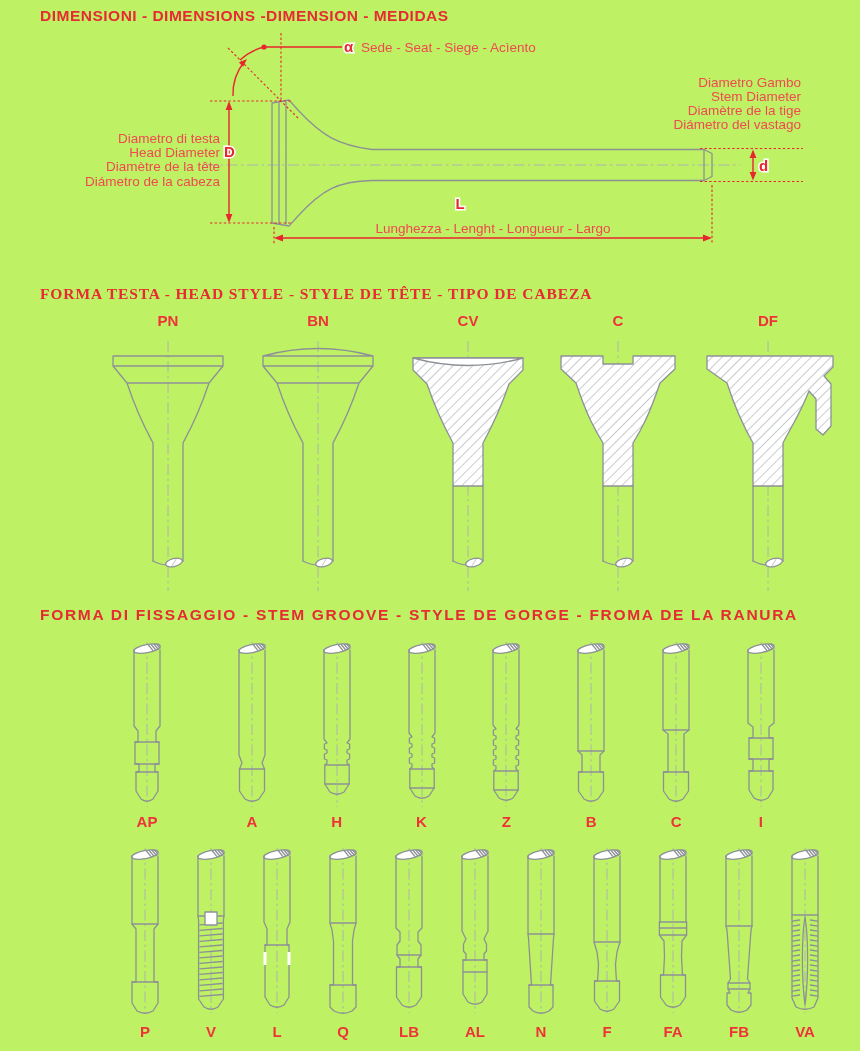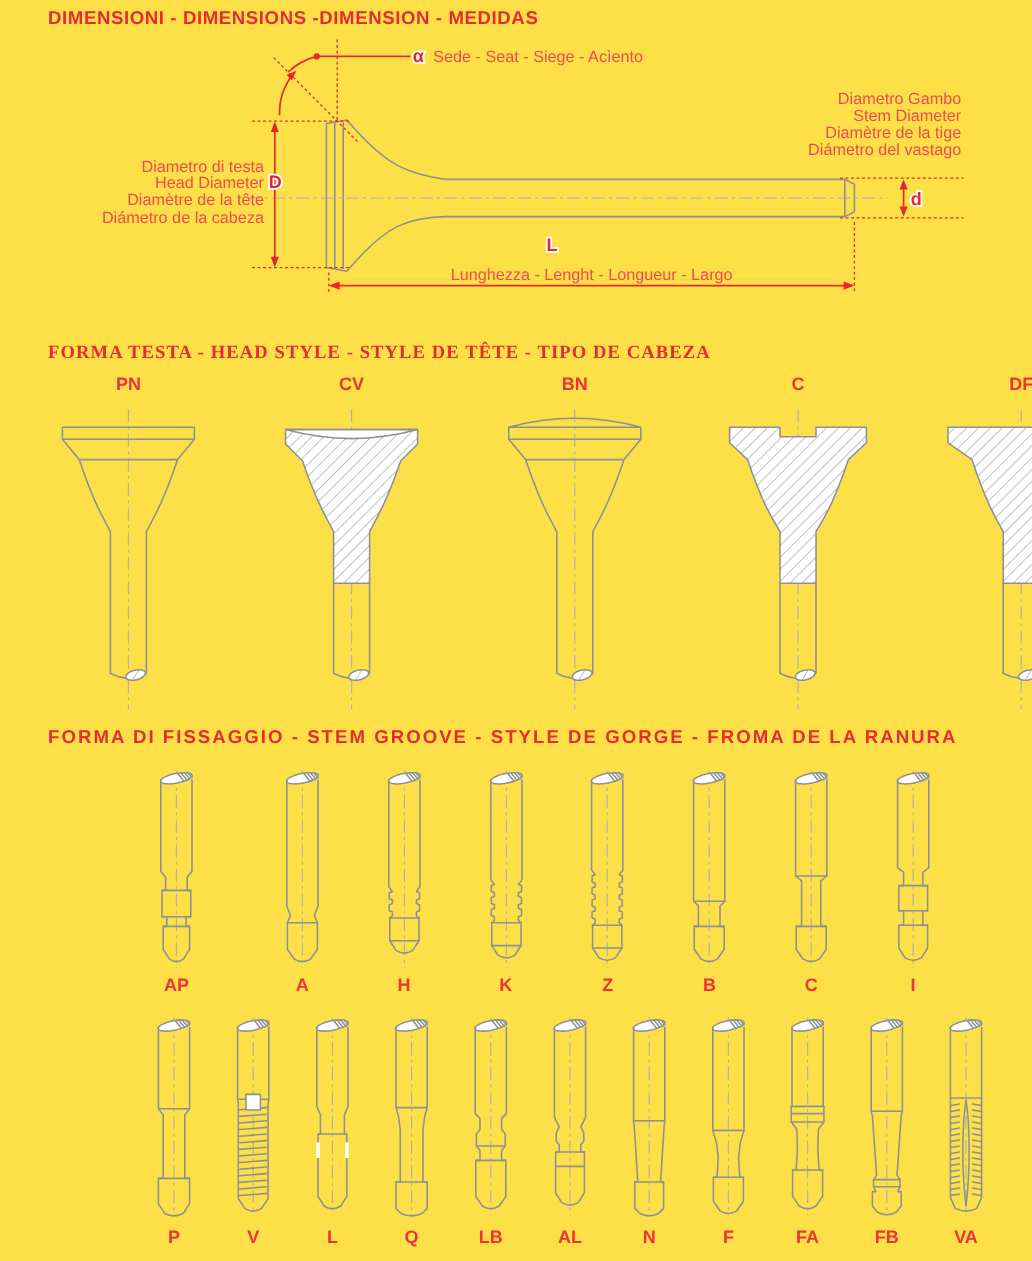"DIMENSIONI - DIMENSIONS -DIMENSION -" .page { background: #fde047 -> #bef264 }
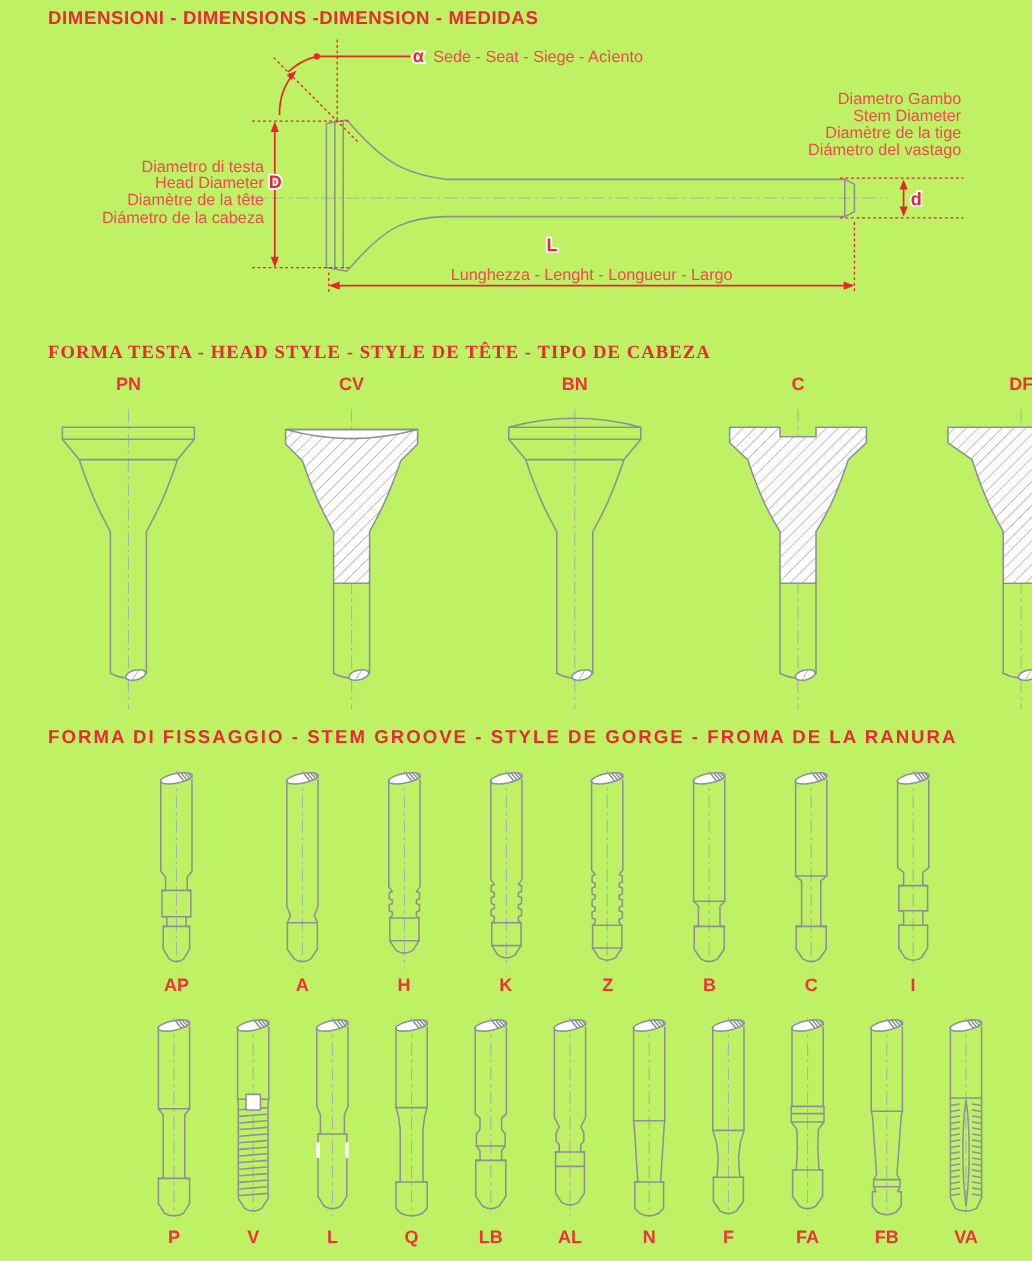"PN" .hrow { gap: 36px -> none; justify-content: flex-start -> flex-end }
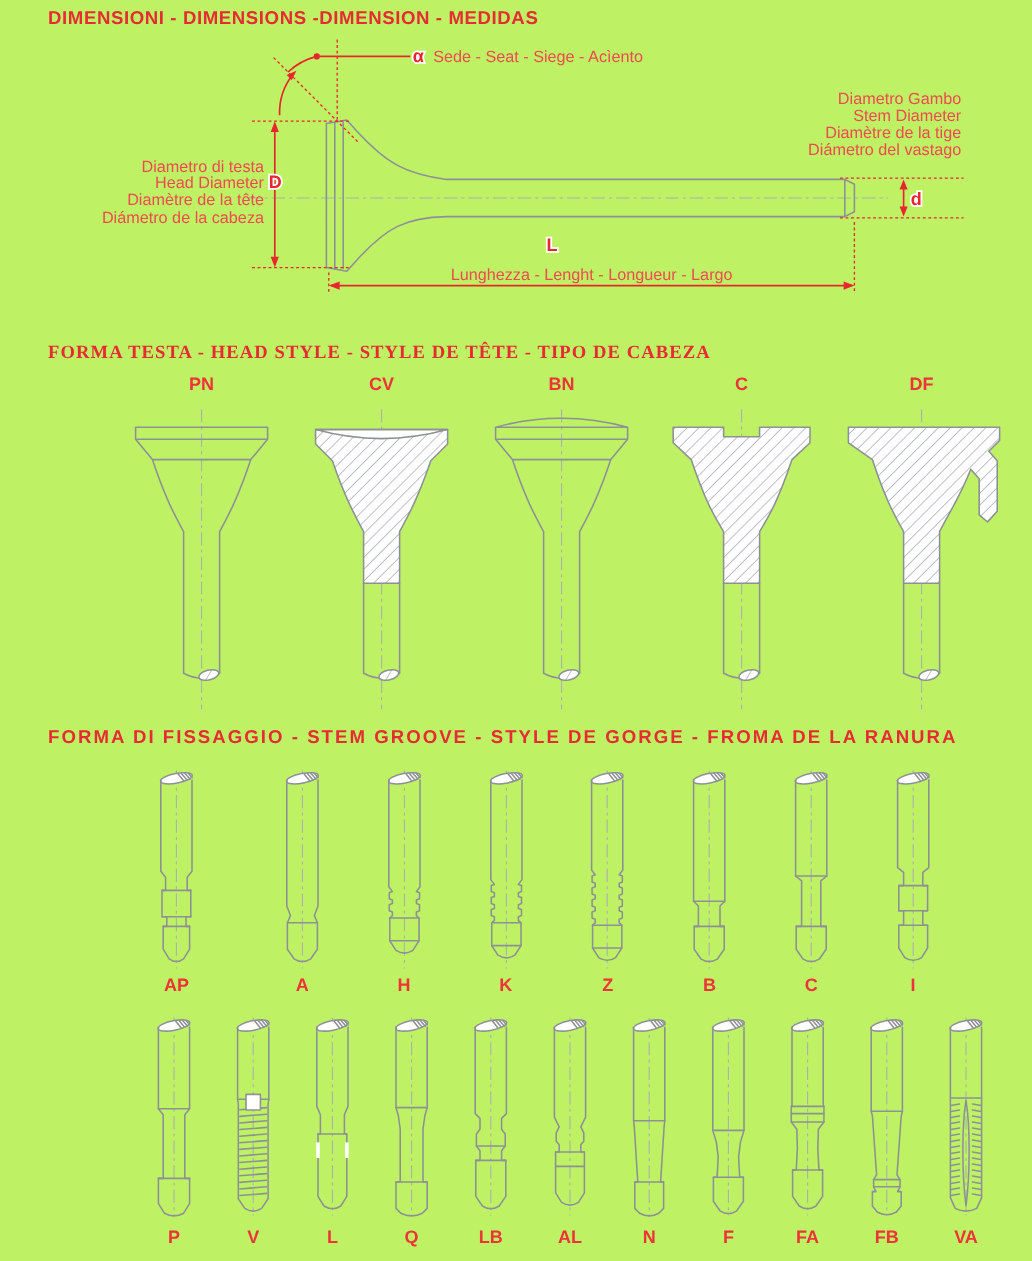"CV" div.hcell { order: before "BN" -> after "BN" }
